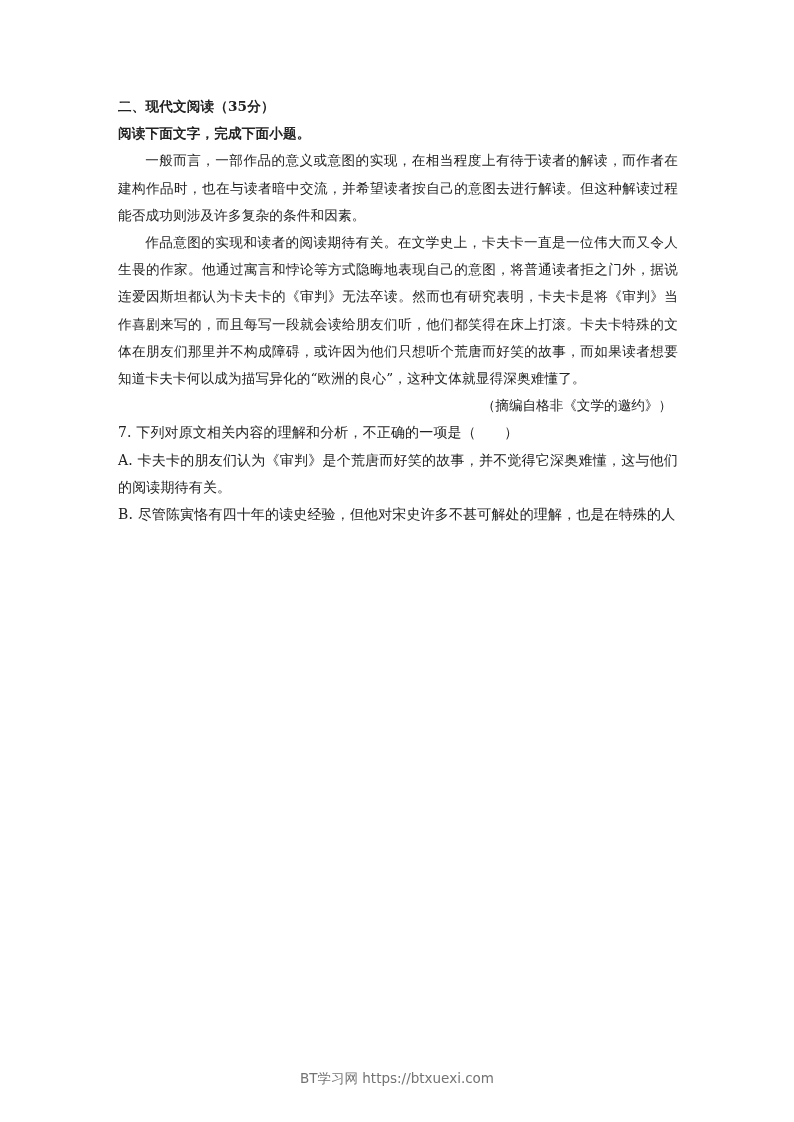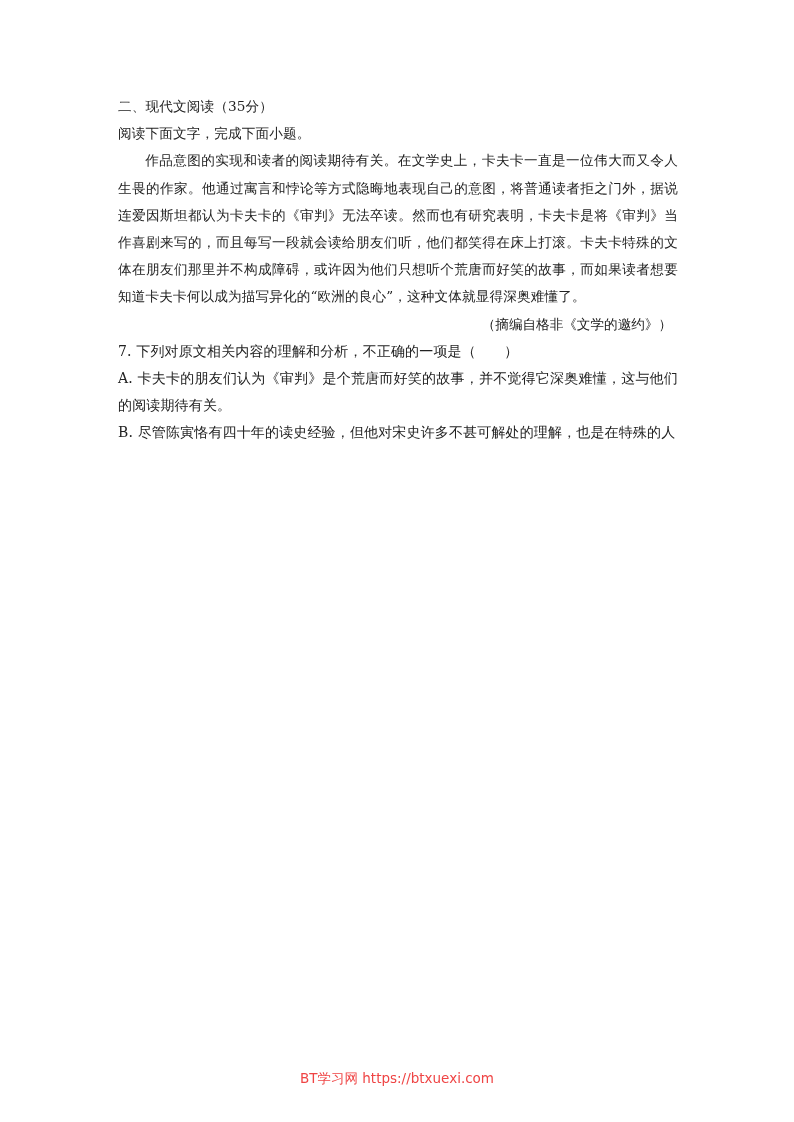"二、现代文阅读（35分）" .line { font-weight: none -> bold }
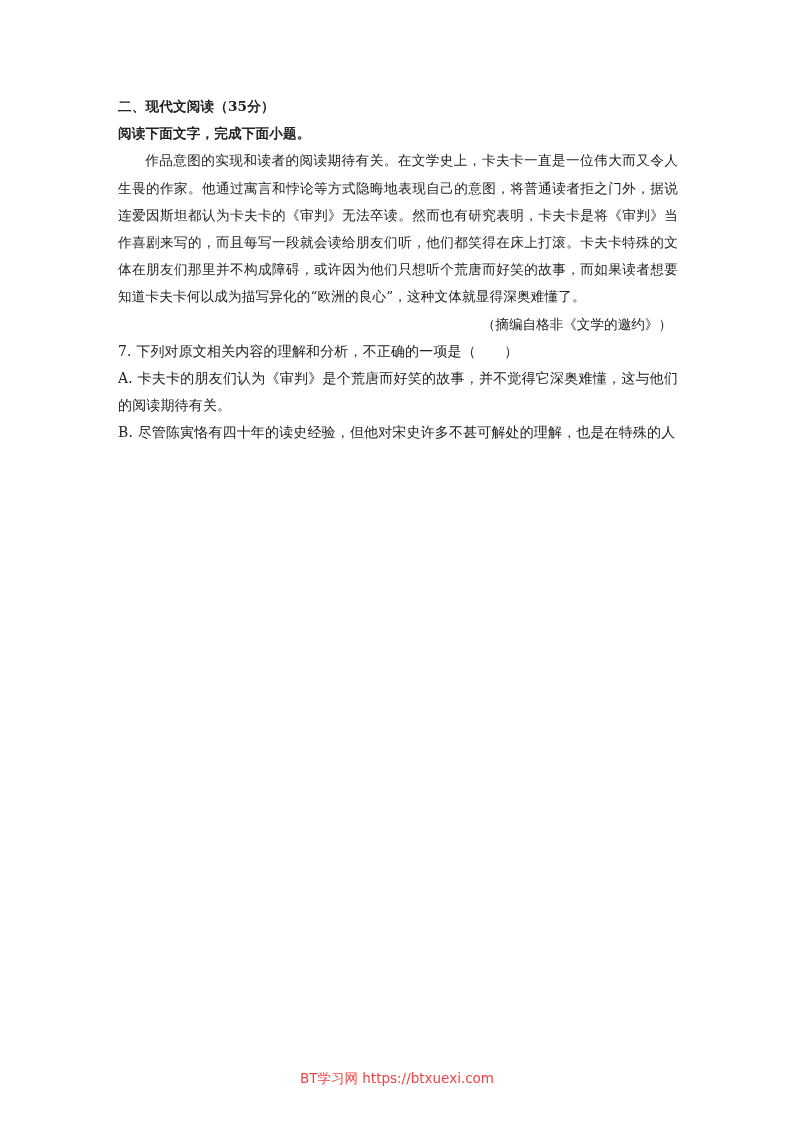"一般而言，一部作品的意义或意图的实现，在相当程度上有待于读者的解读，而作者在建构" p.para { html: none -> <p>一般而言，一部作品的意义或意图的实现，在相当程度上有待于读者的解读，而作者在建构作品时，也在与读者暗中交流，并希望读者按自己的意图去进行解读。但这种解读过程能否成功则涉及许多复杂的条件和因素。</p> }
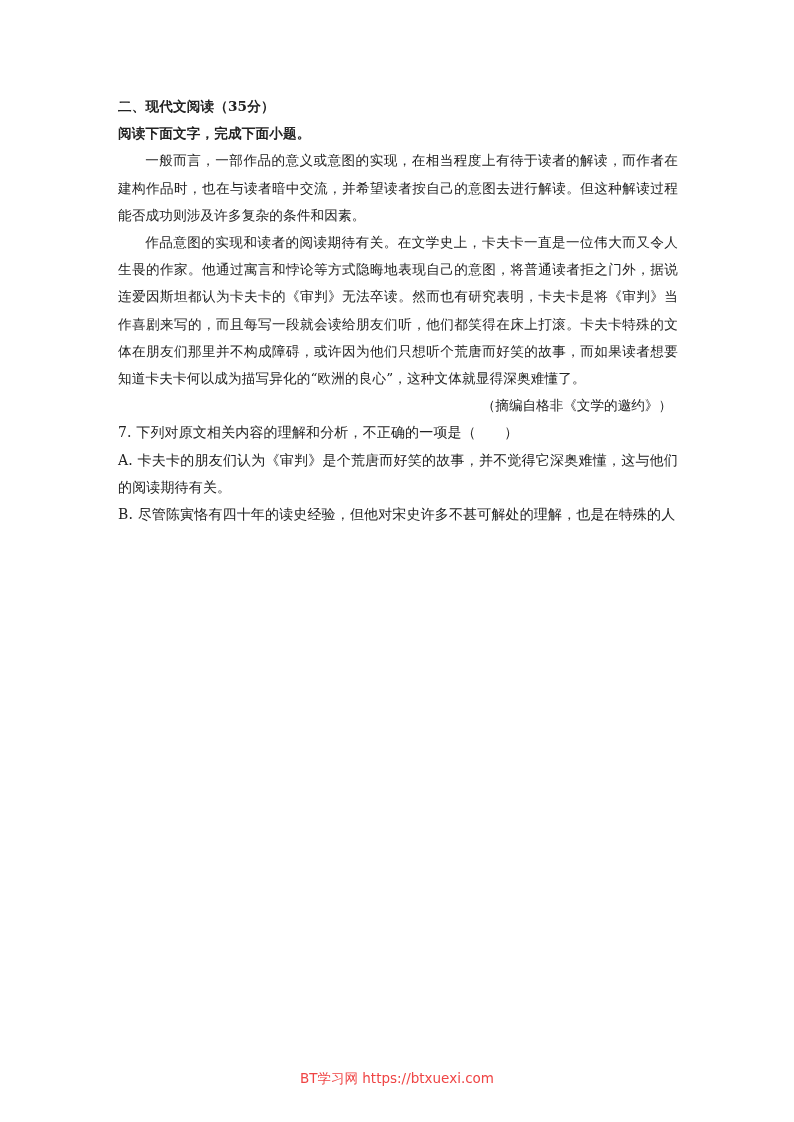"BT学习网 https://btxuexi.com" .footer { color: #ef4444 -> #737373 }
